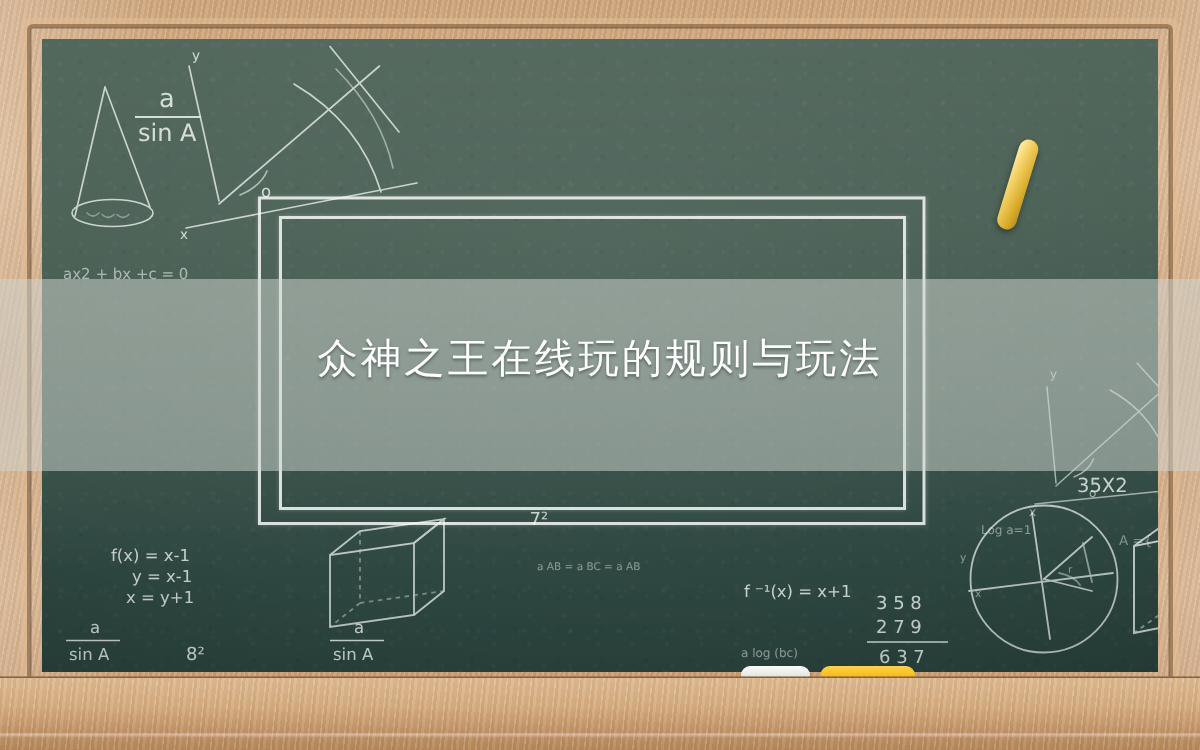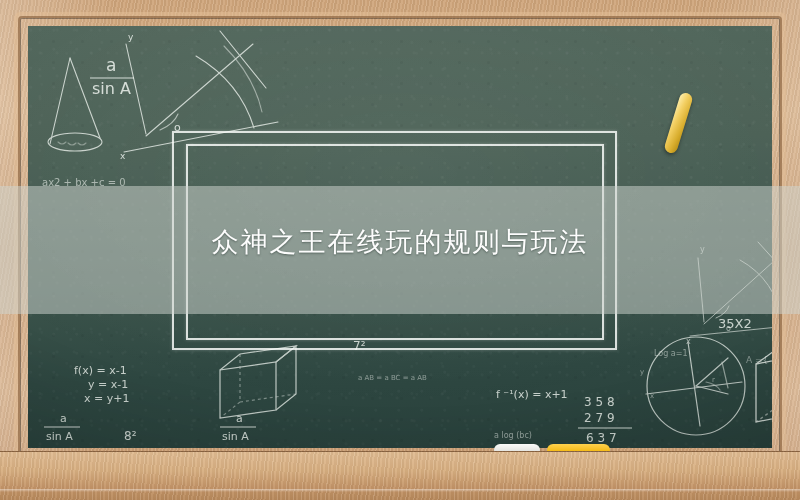"众神之王在线玩的规则与玩法" .title { font-family: Liberation Serif, serif -> Liberation Mono, monospace }
